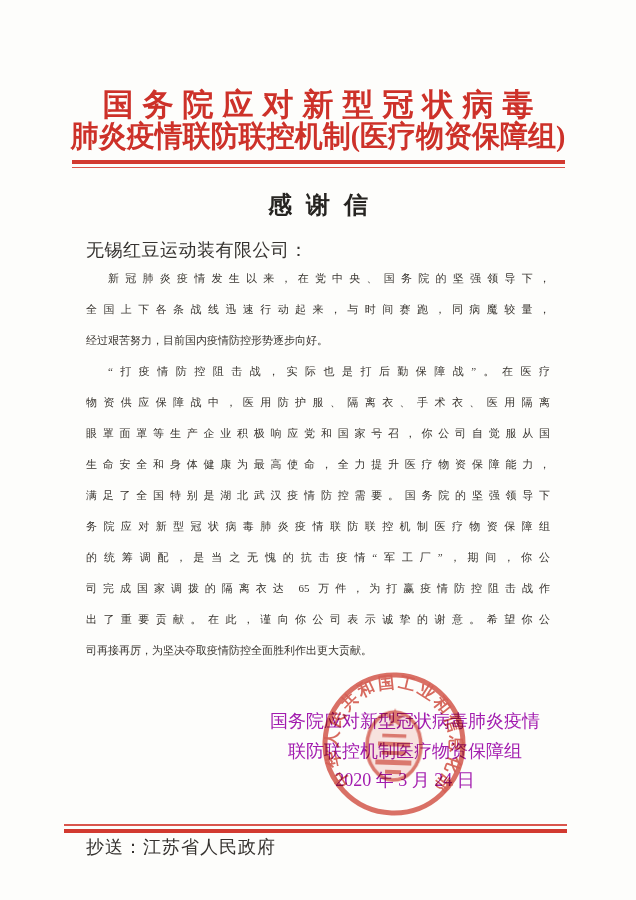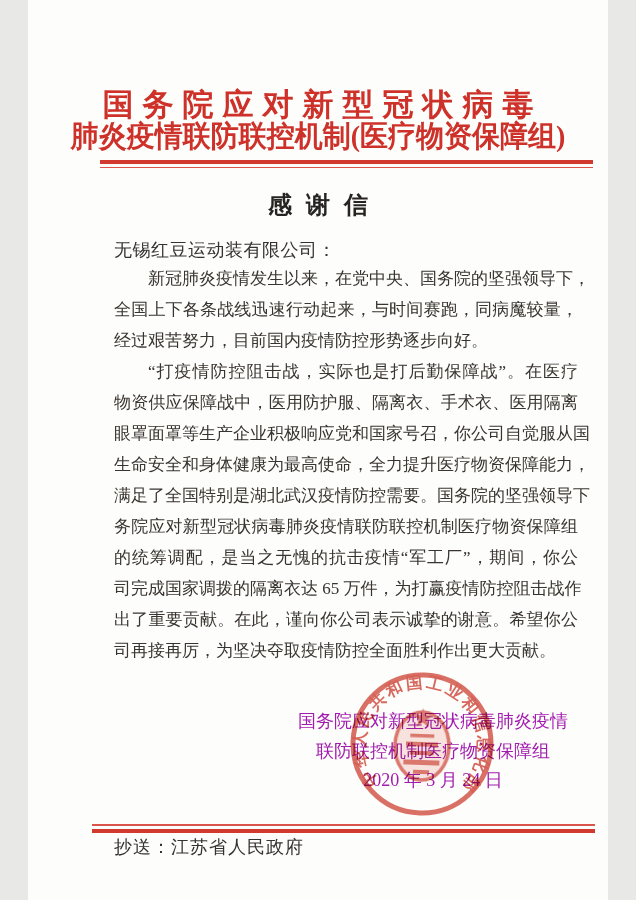"国务院应对新型冠状病毒" .page { width: 580px -> 636px }
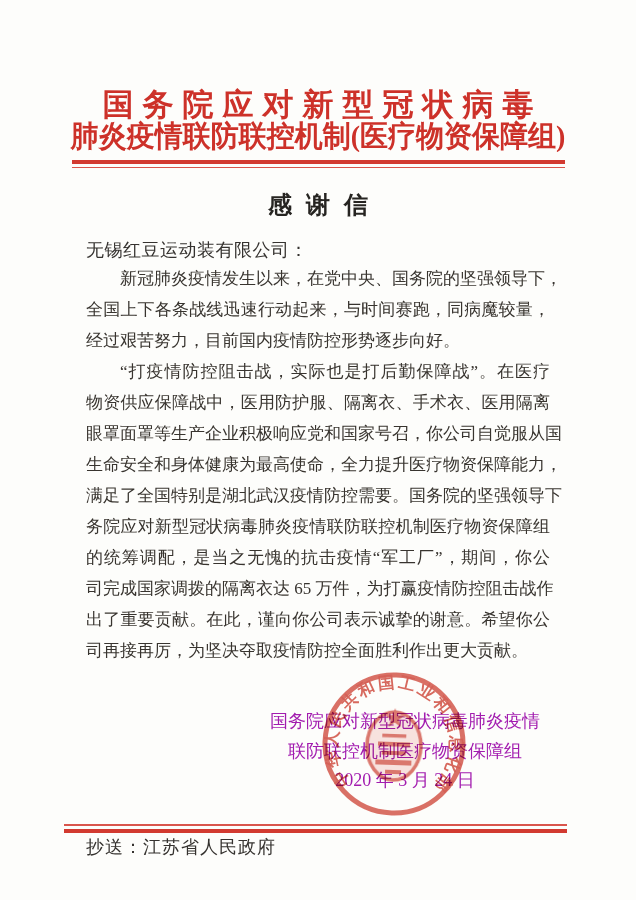"新冠肺炎疫情发生以来，在党中央、国务院的坚强领导下，" .bline { font-size: 17px -> 11px }
